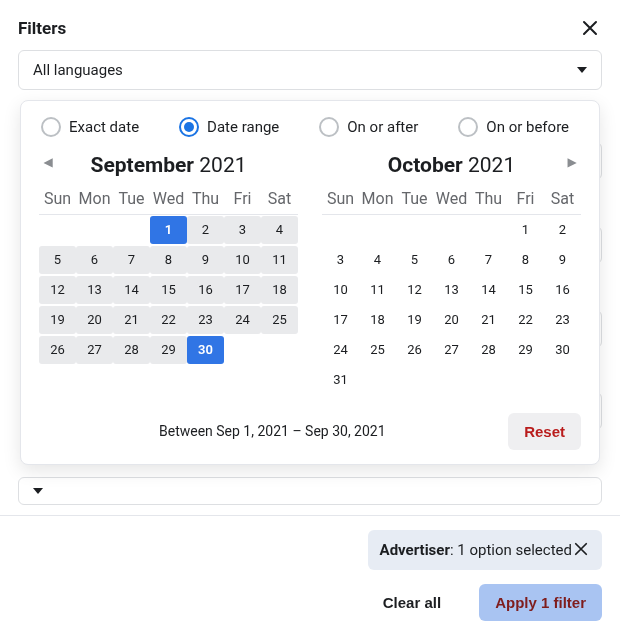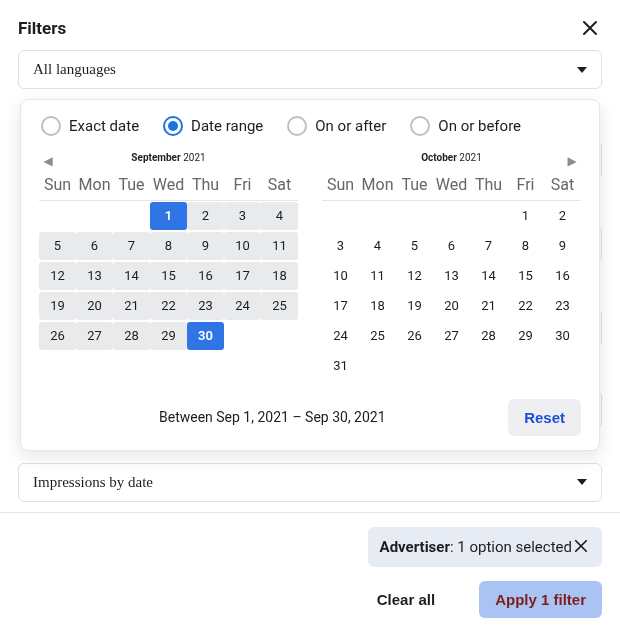"All languages" .dropdown { font-family: Liberation Serif, serif -> none }
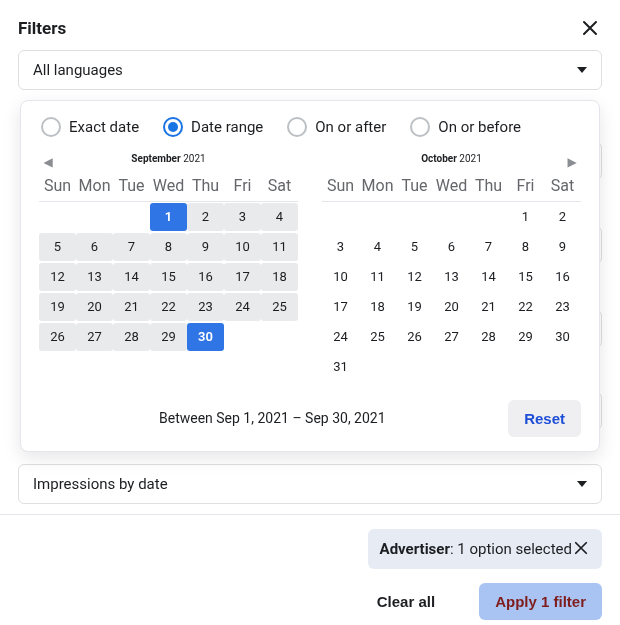"Exact date" .radio-row { gap: 24px -> 40px }
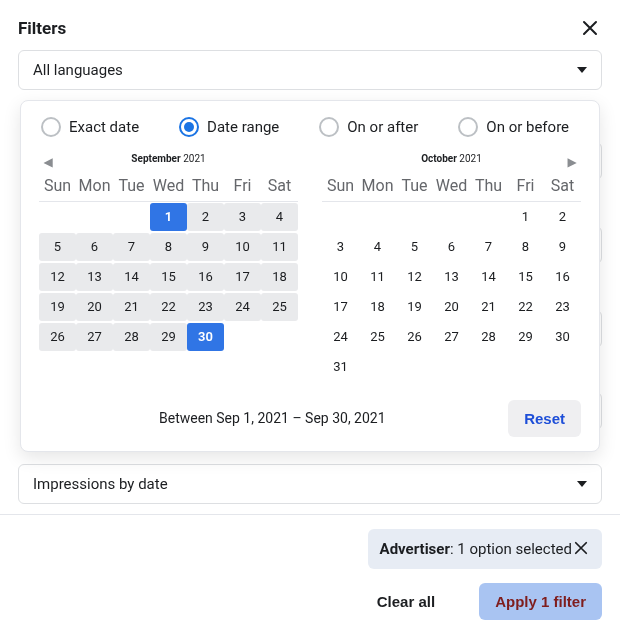"September 2021" .cal-title { font-size: 10px -> 21px }
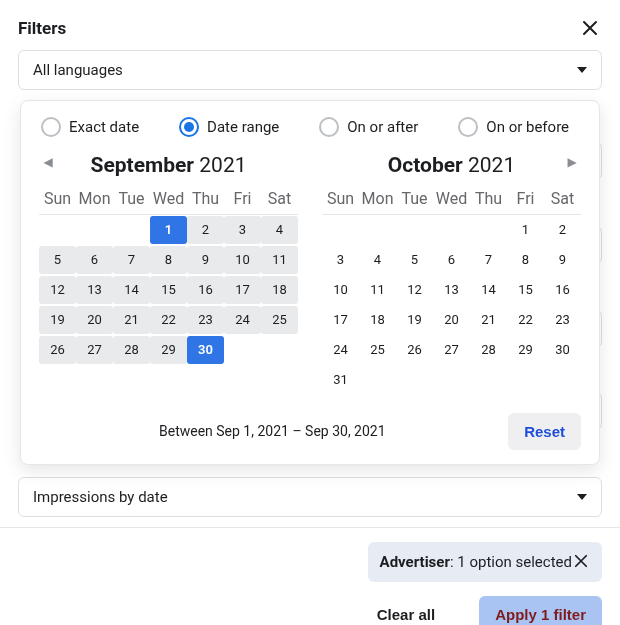"Reset" .btn.reset { color: #1d4ed8 -> #b91c1c }
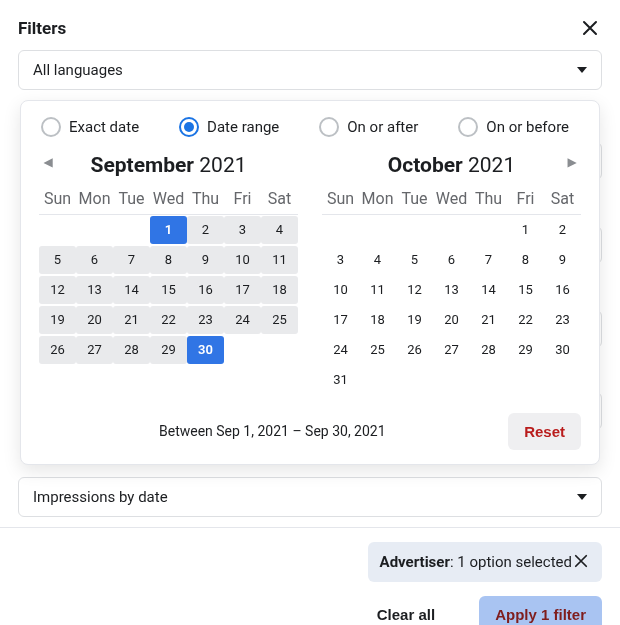"Impressions by date" span { html: <span>Impressions by date</span> -> none }
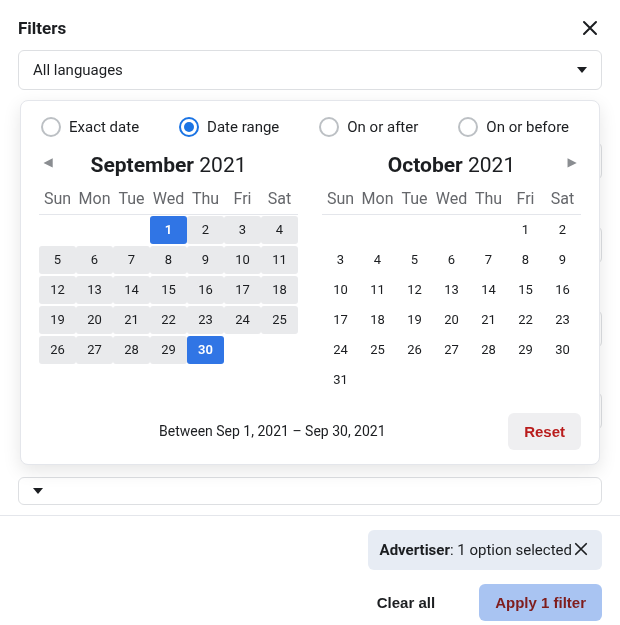"Clear all" .footer-buttons { gap: 28px -> 22px }
